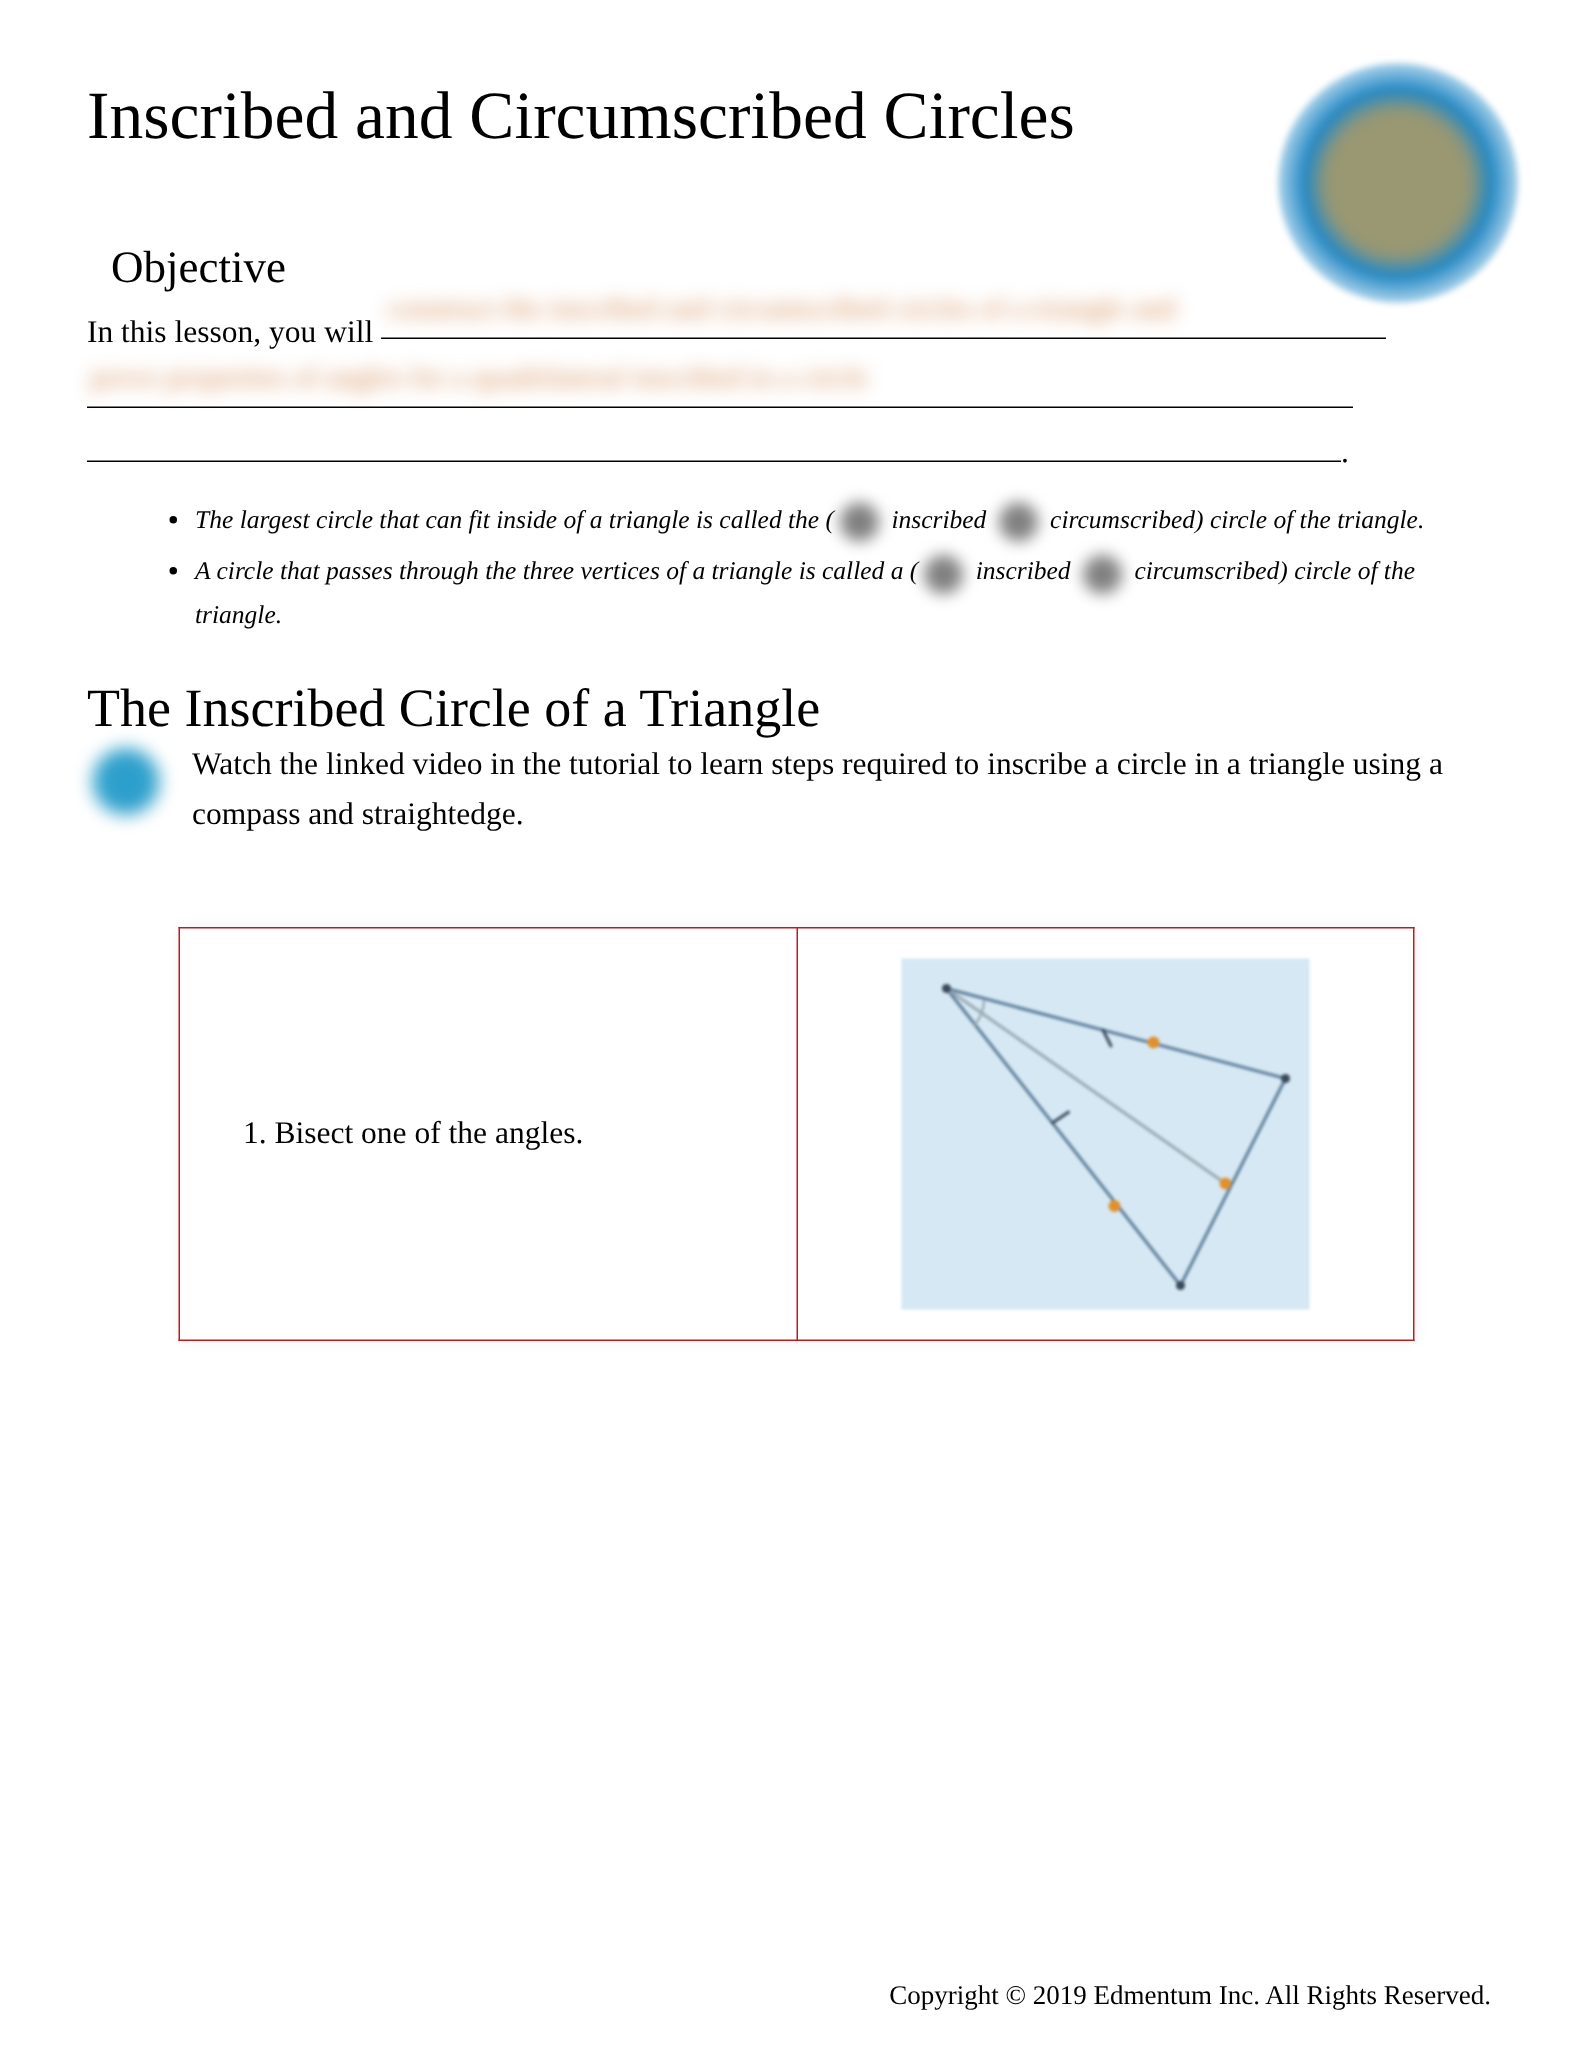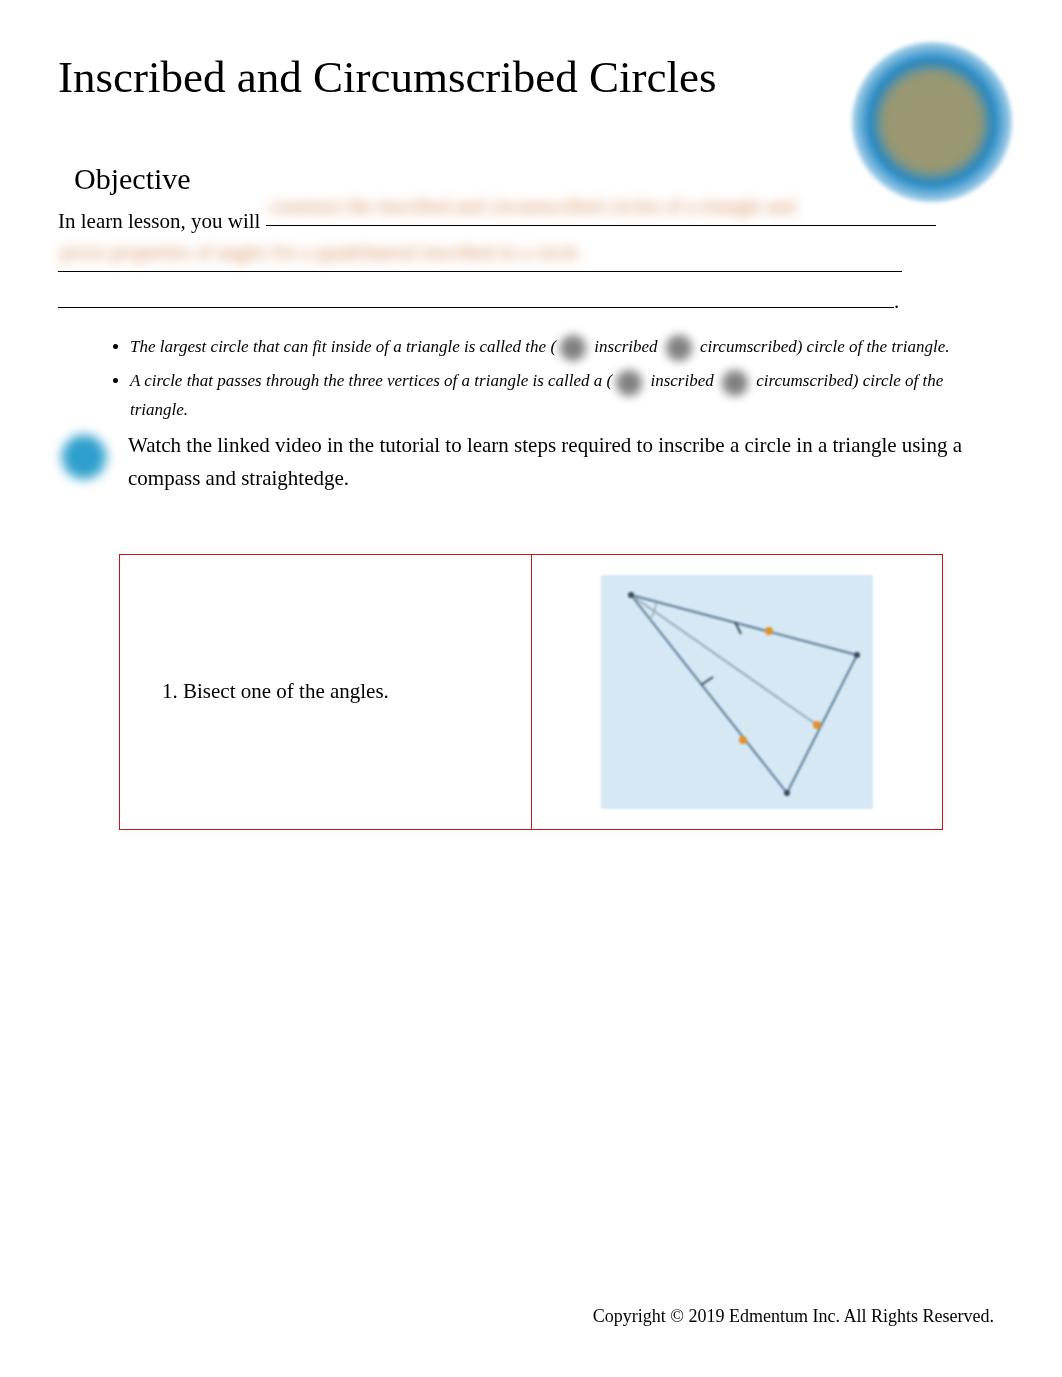"In learn lesson, you will" span { text: learn -> this }
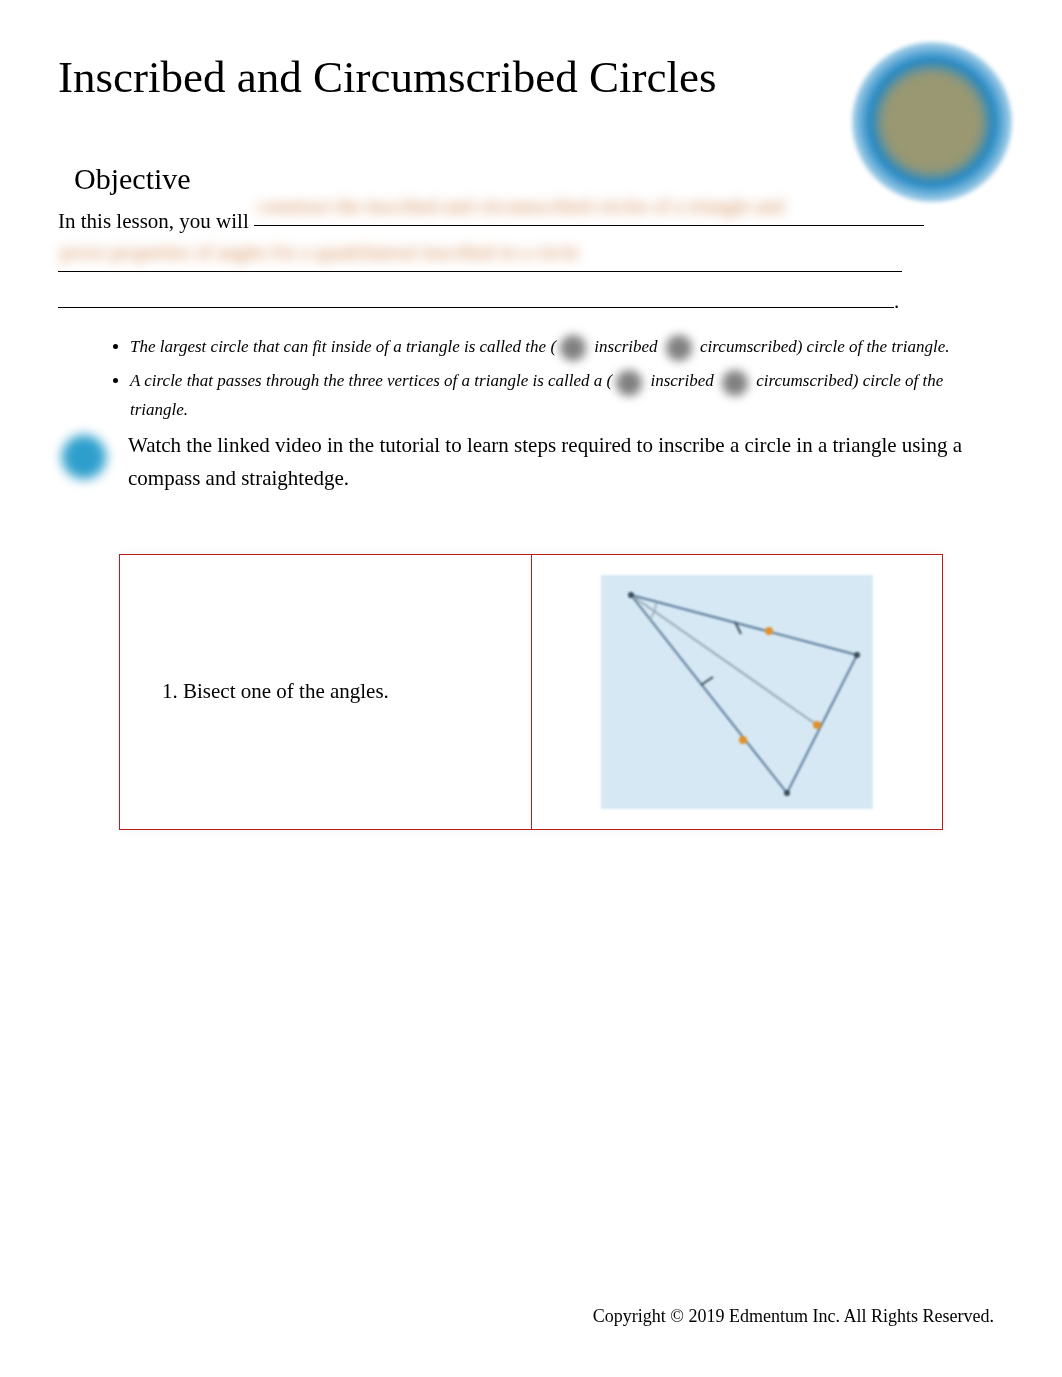"The Inscribed Circle of a" h2.section-heading { html: none -> <h2>The Inscribed Circle of a Triangle</h2> }
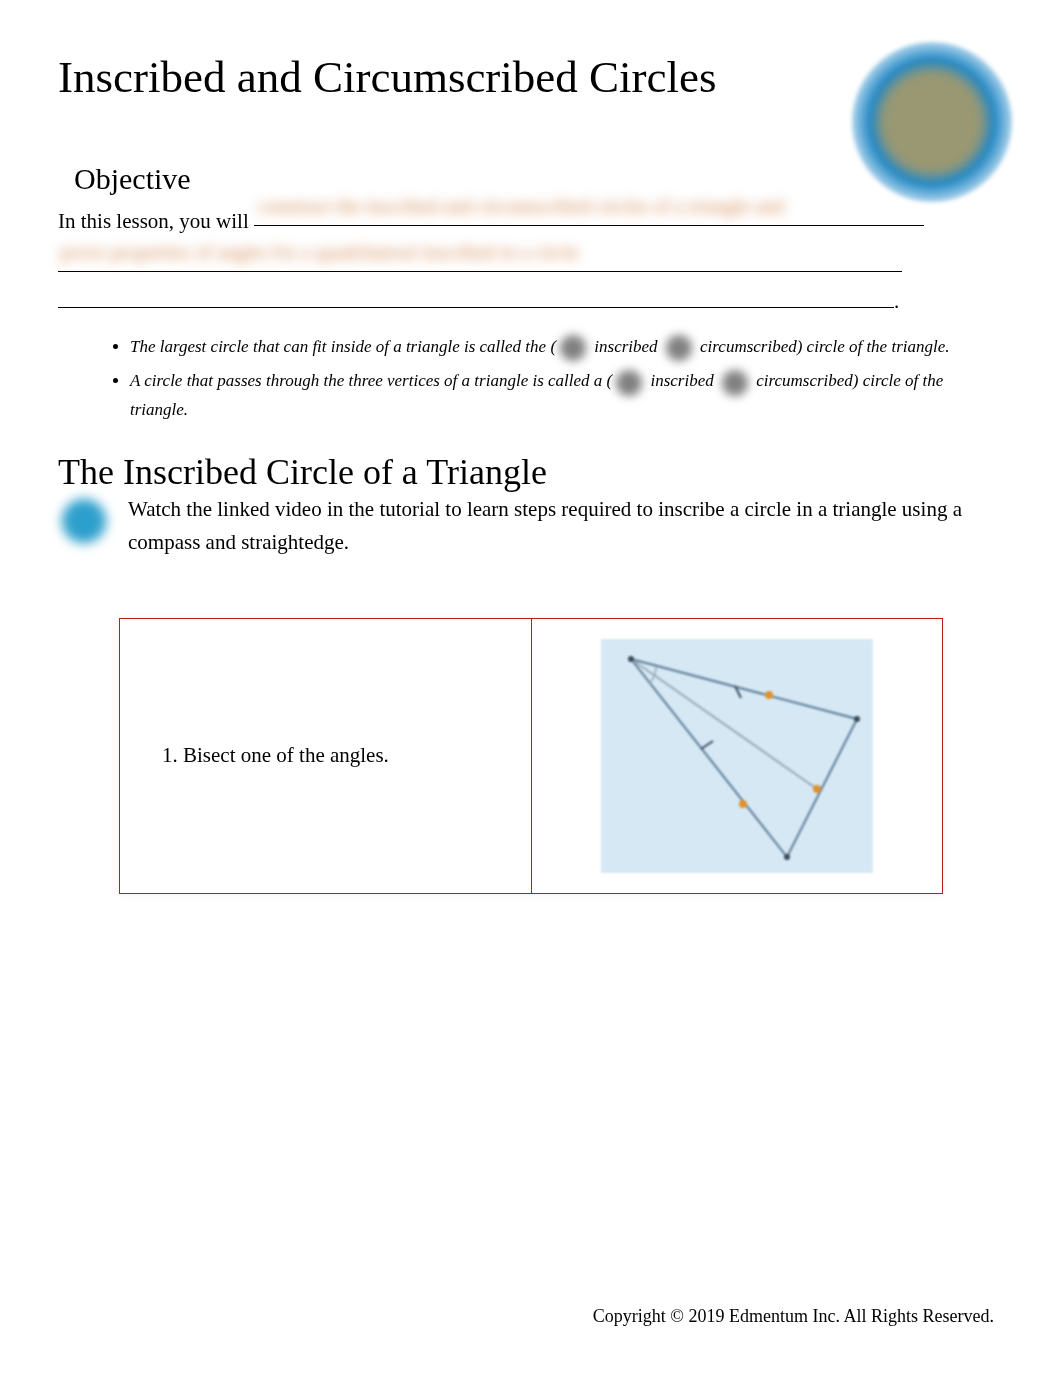"Copyright © 2019 Edmentum Inc." .footer { bottom: 50px -> 36px }
